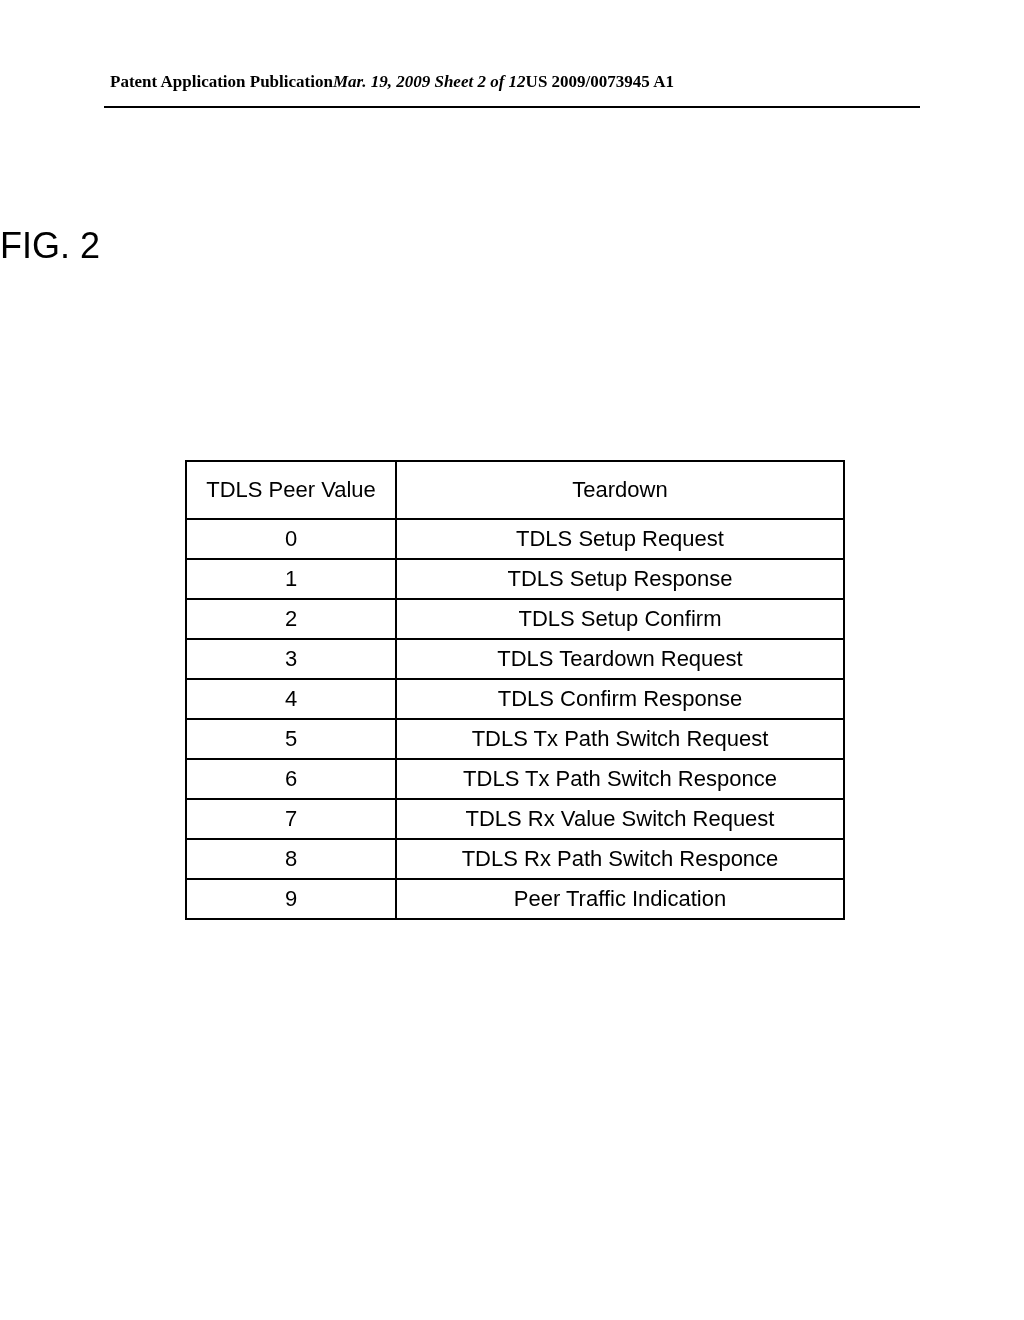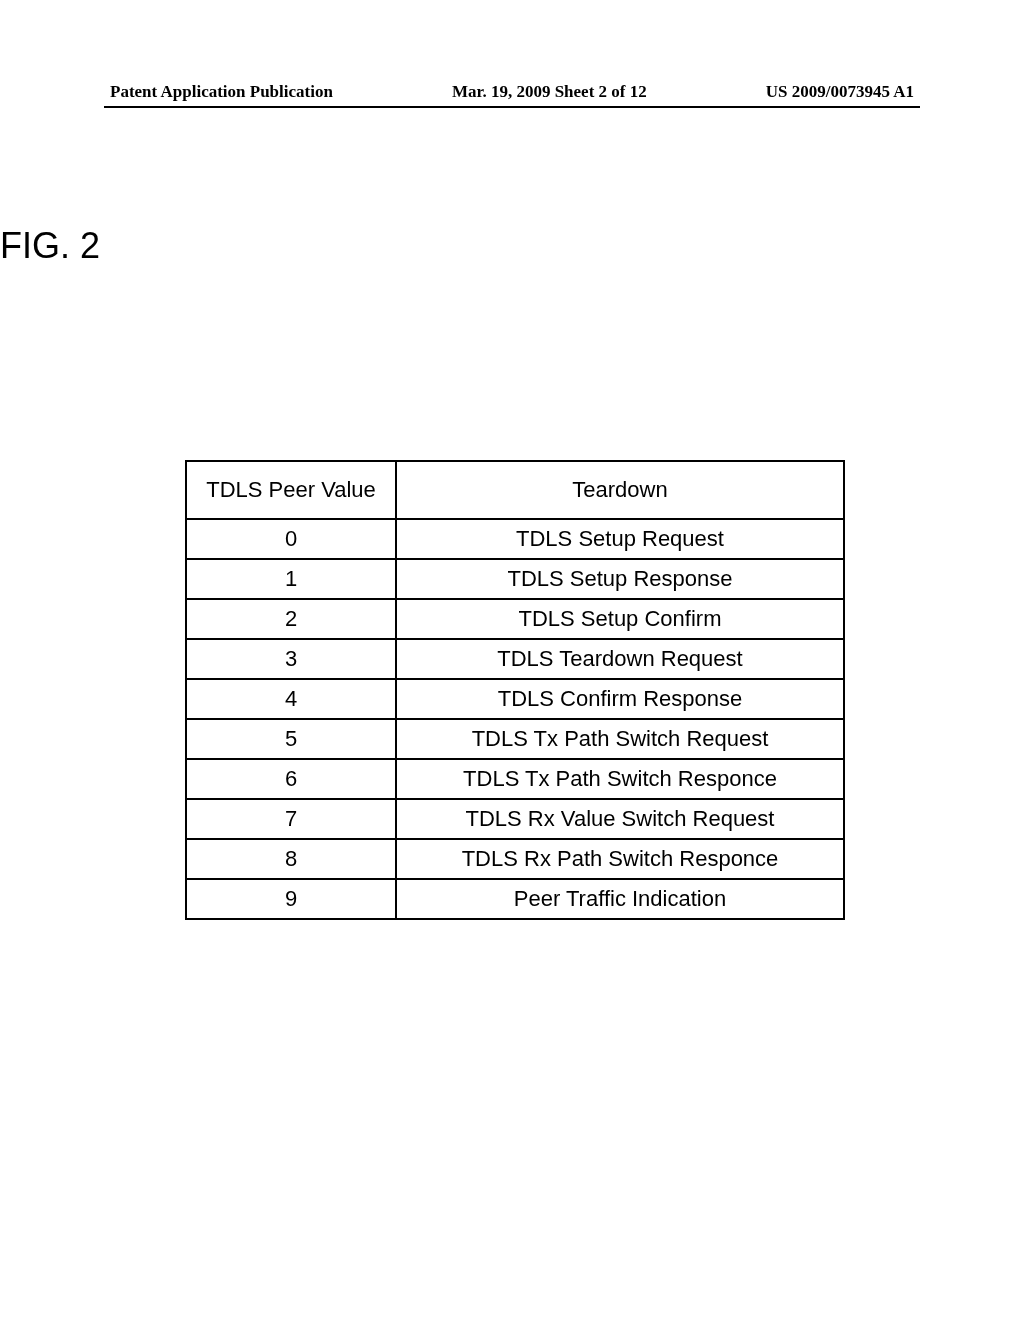"Patent Application Publication" .header { justify-content: space-between -> flex-start; top: 82px -> 72px }
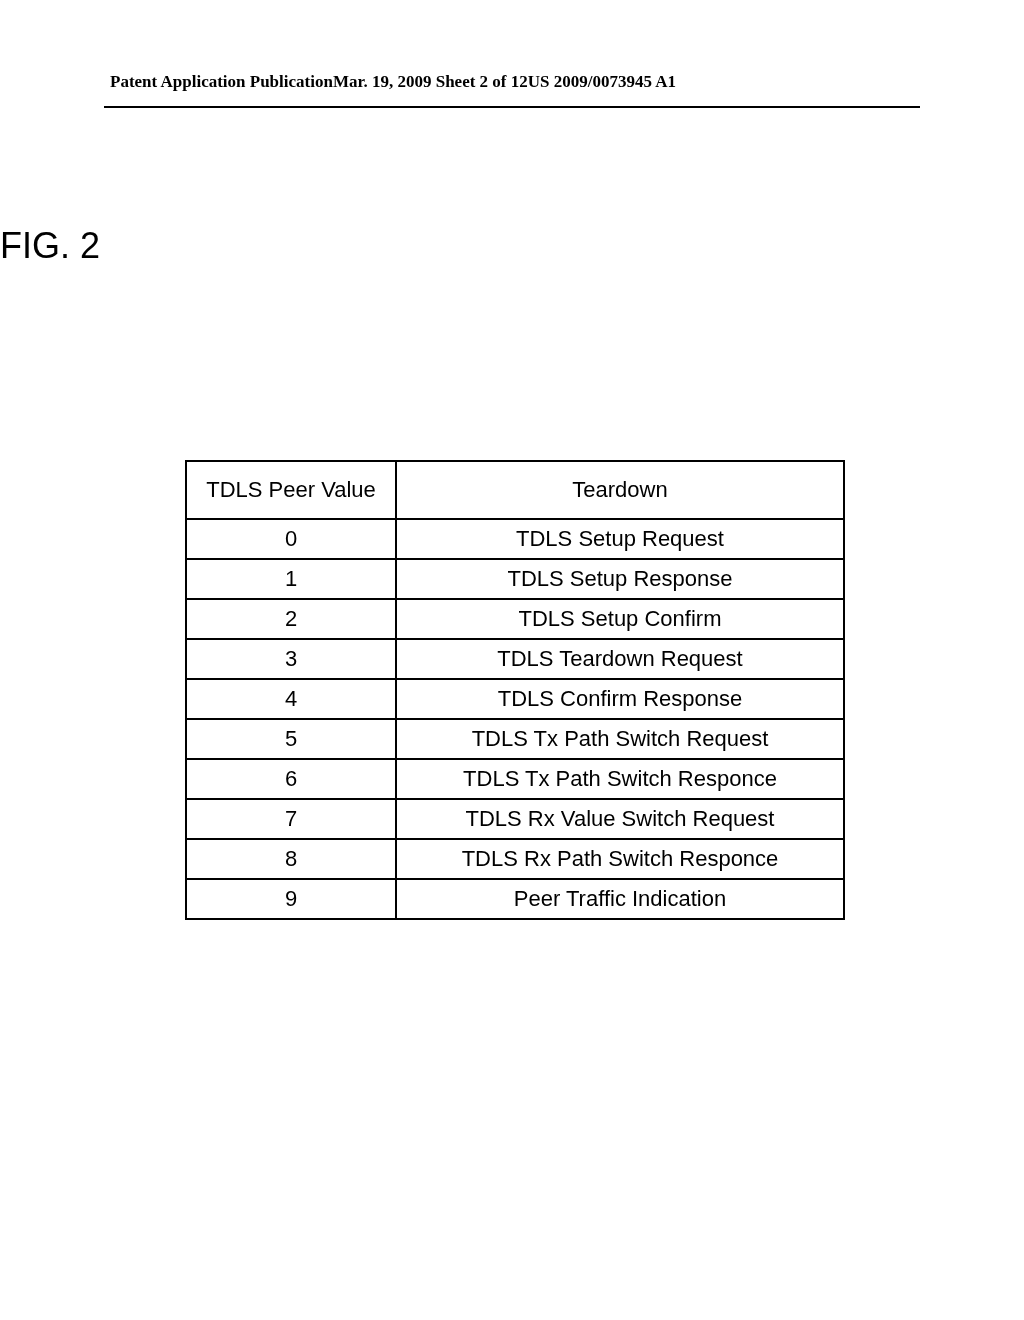"Mar. 19, 2009 Sheet 2" .header-center { font-style: none -> italic }
